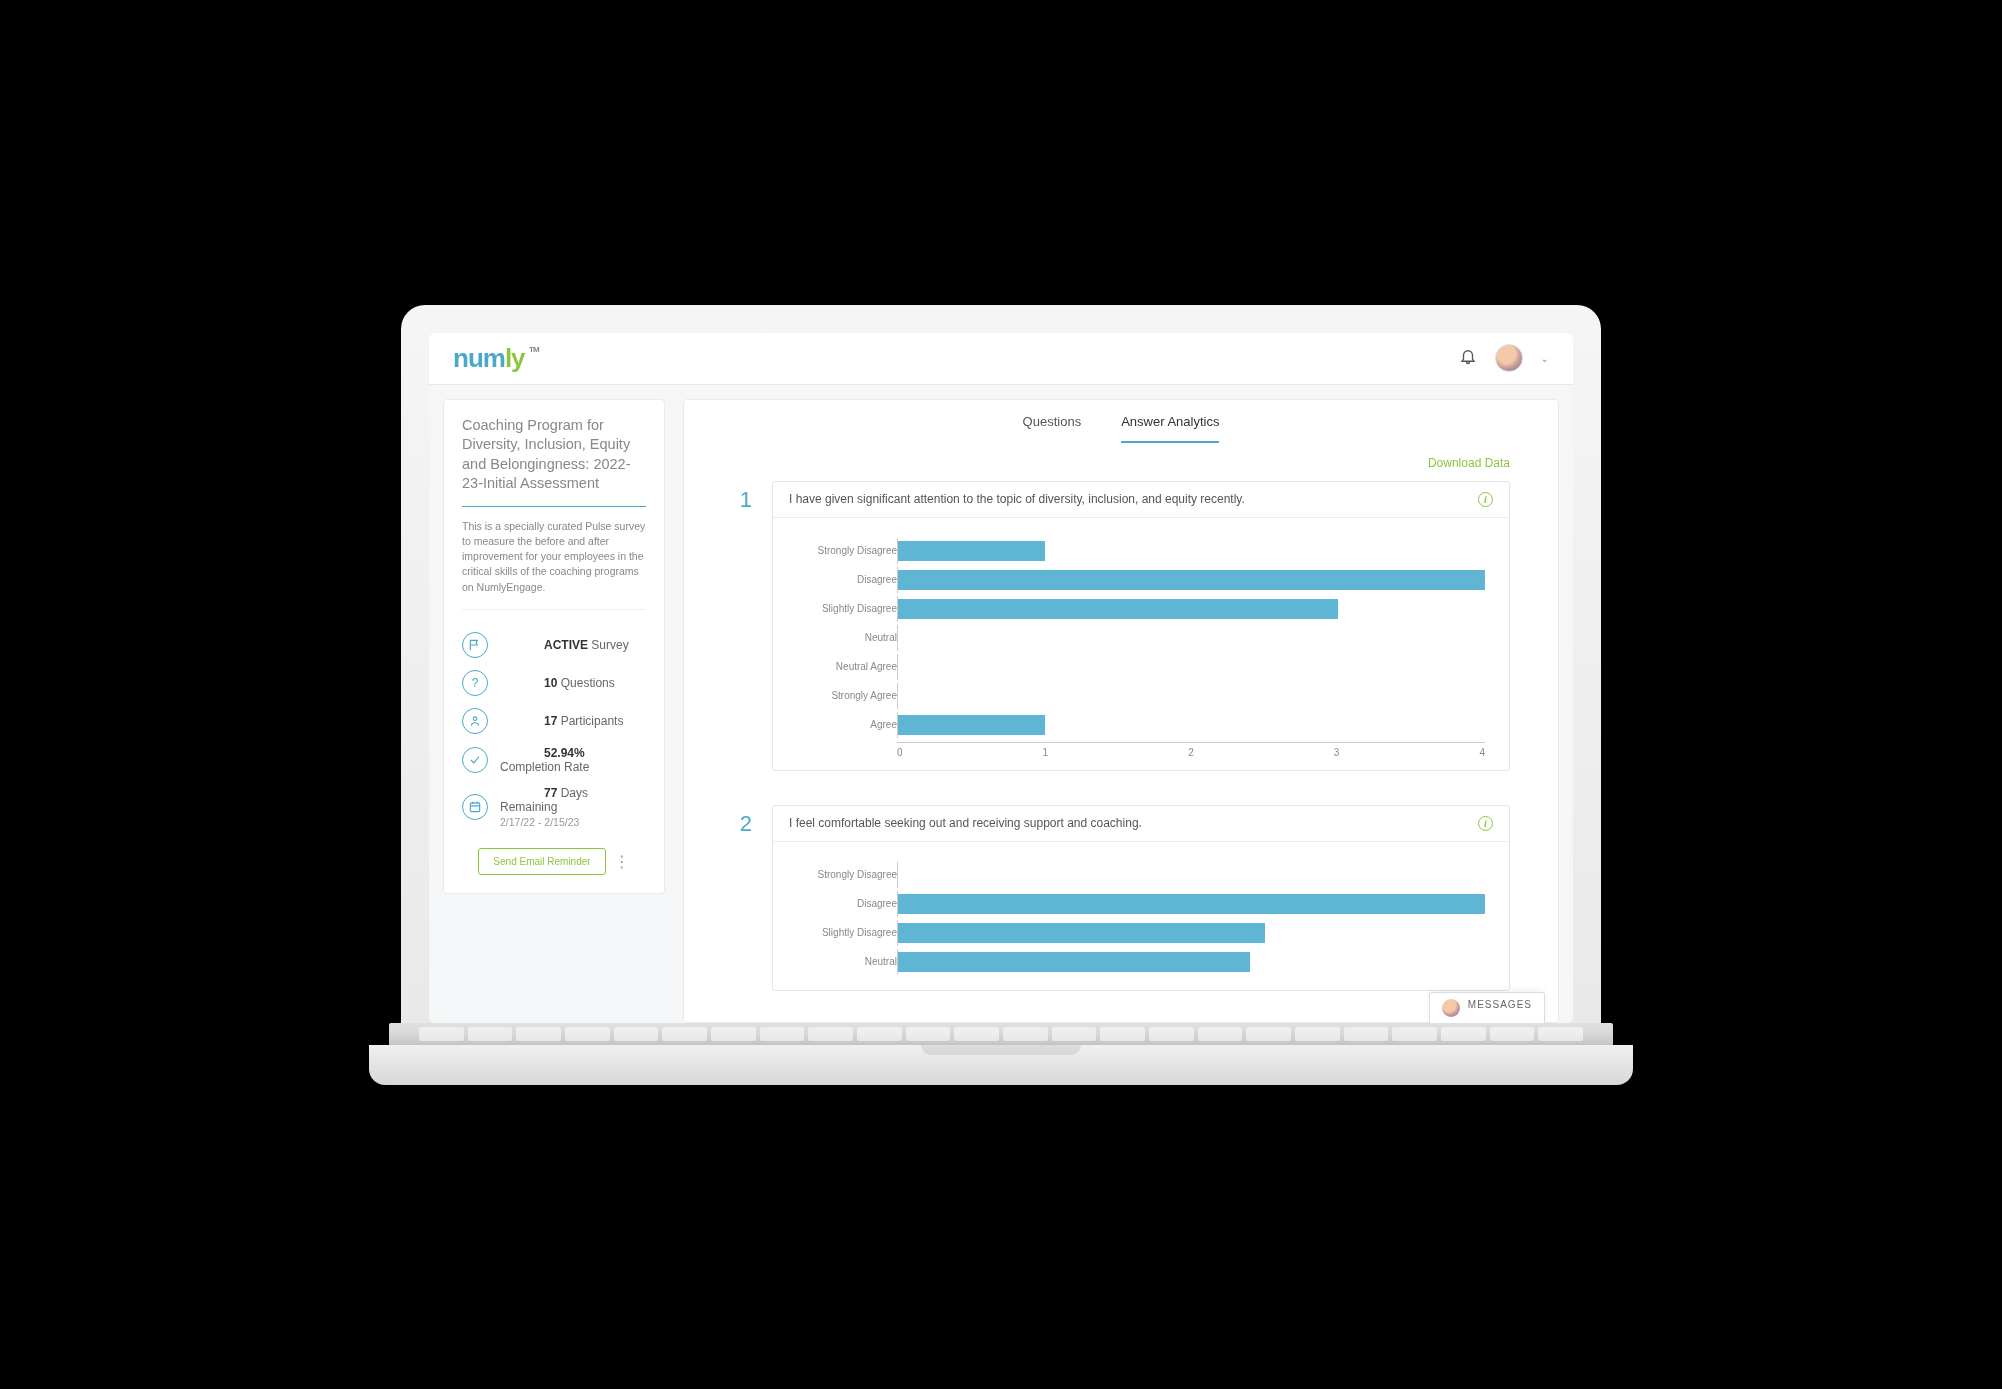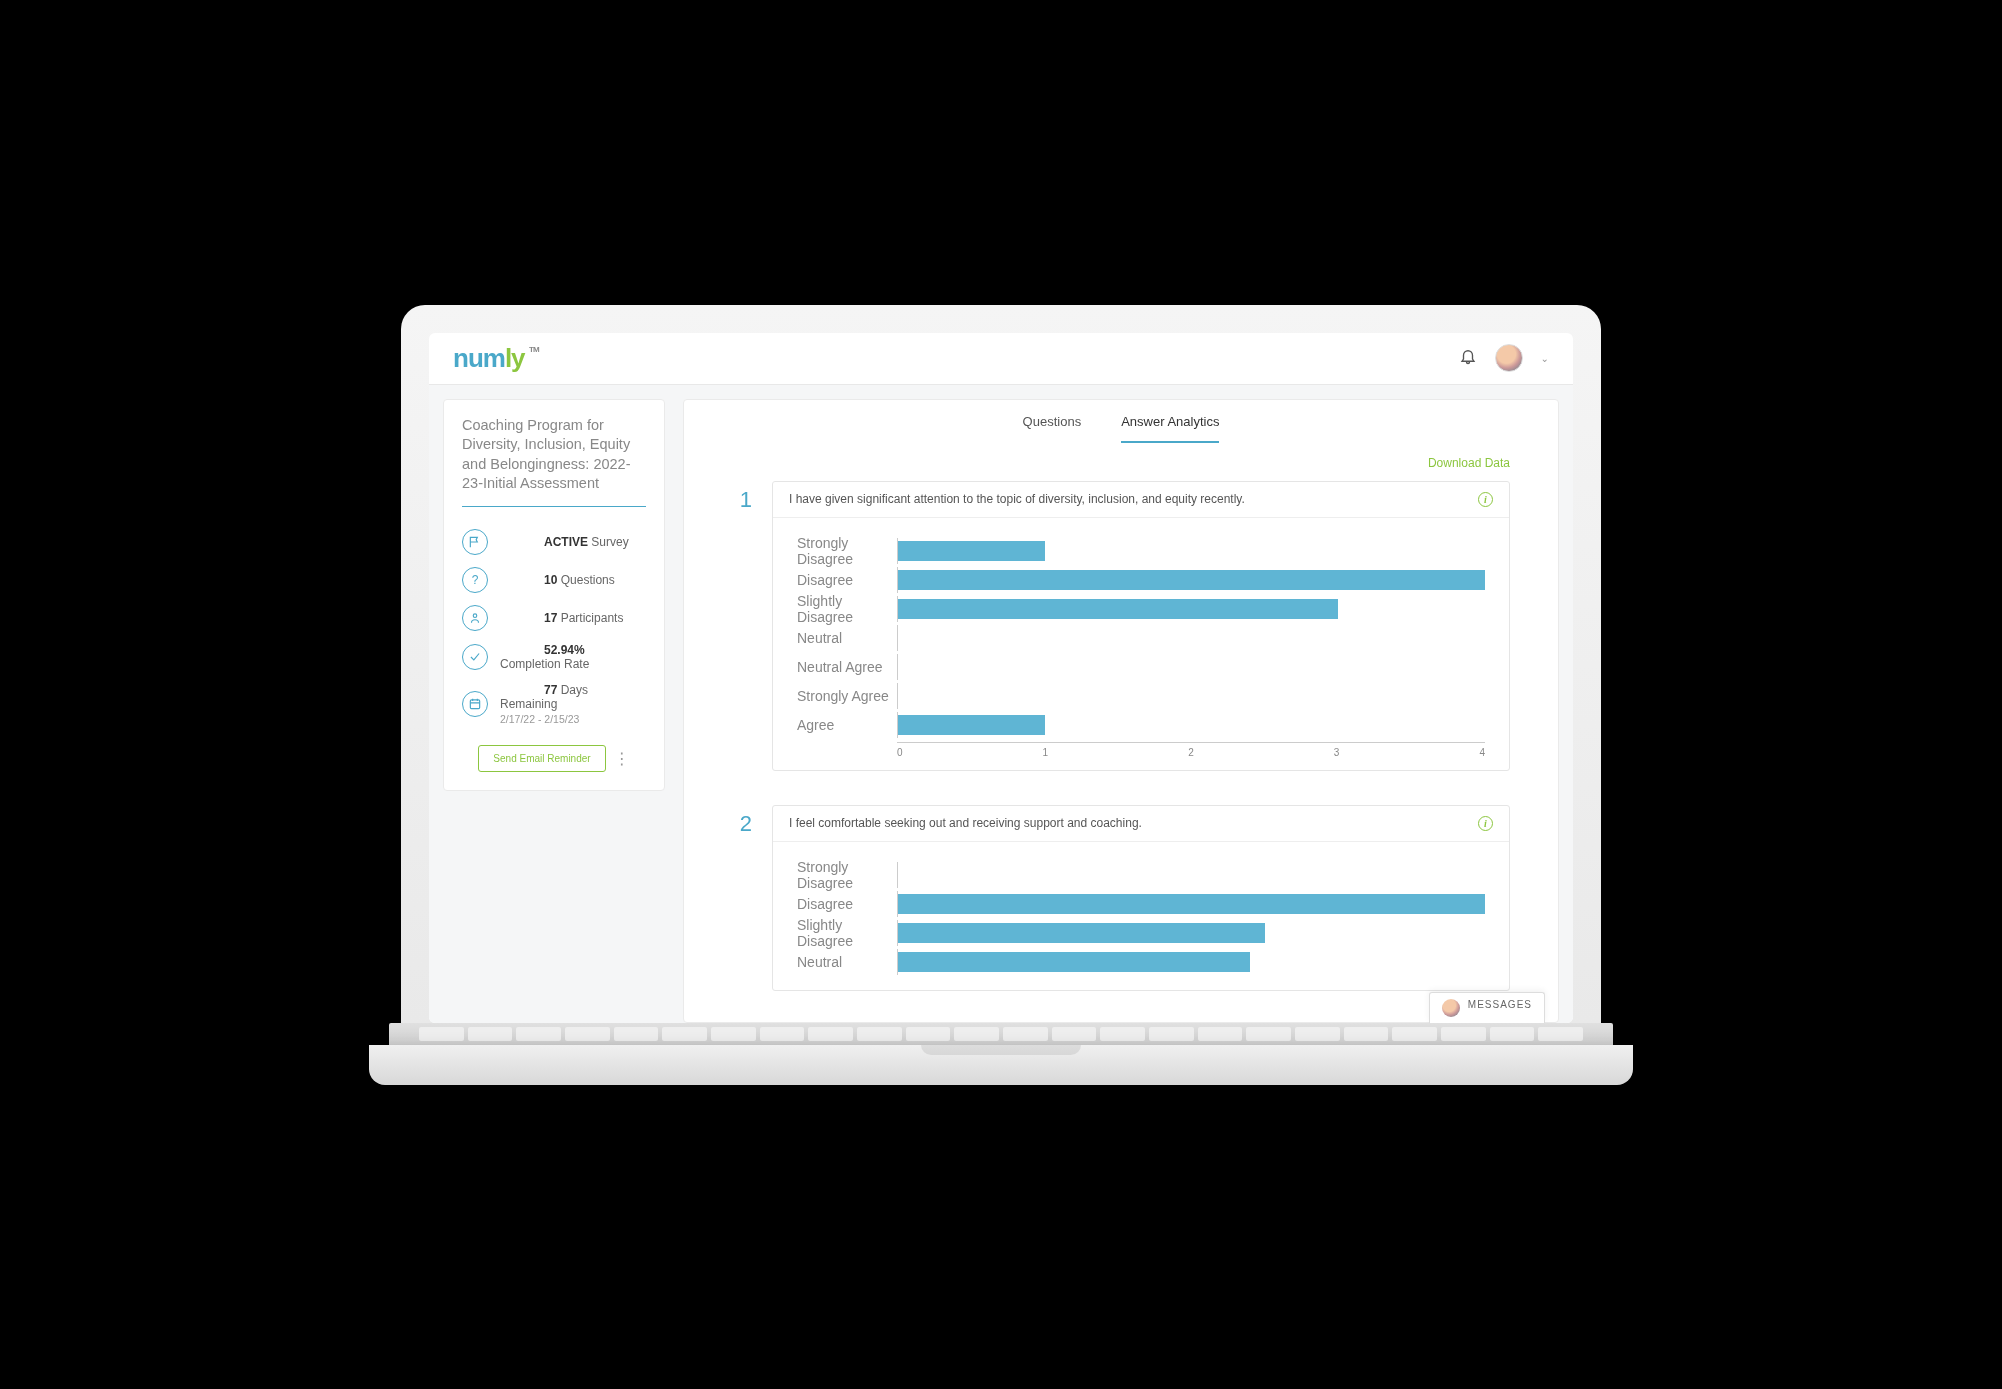"This is a specially curated" div.side-desc { html: none -> <div>This is a specially curated Pulse survey to measure the before and after improvement for your employees in the critical skills of the coaching programs on NumlyEngage.</div> }
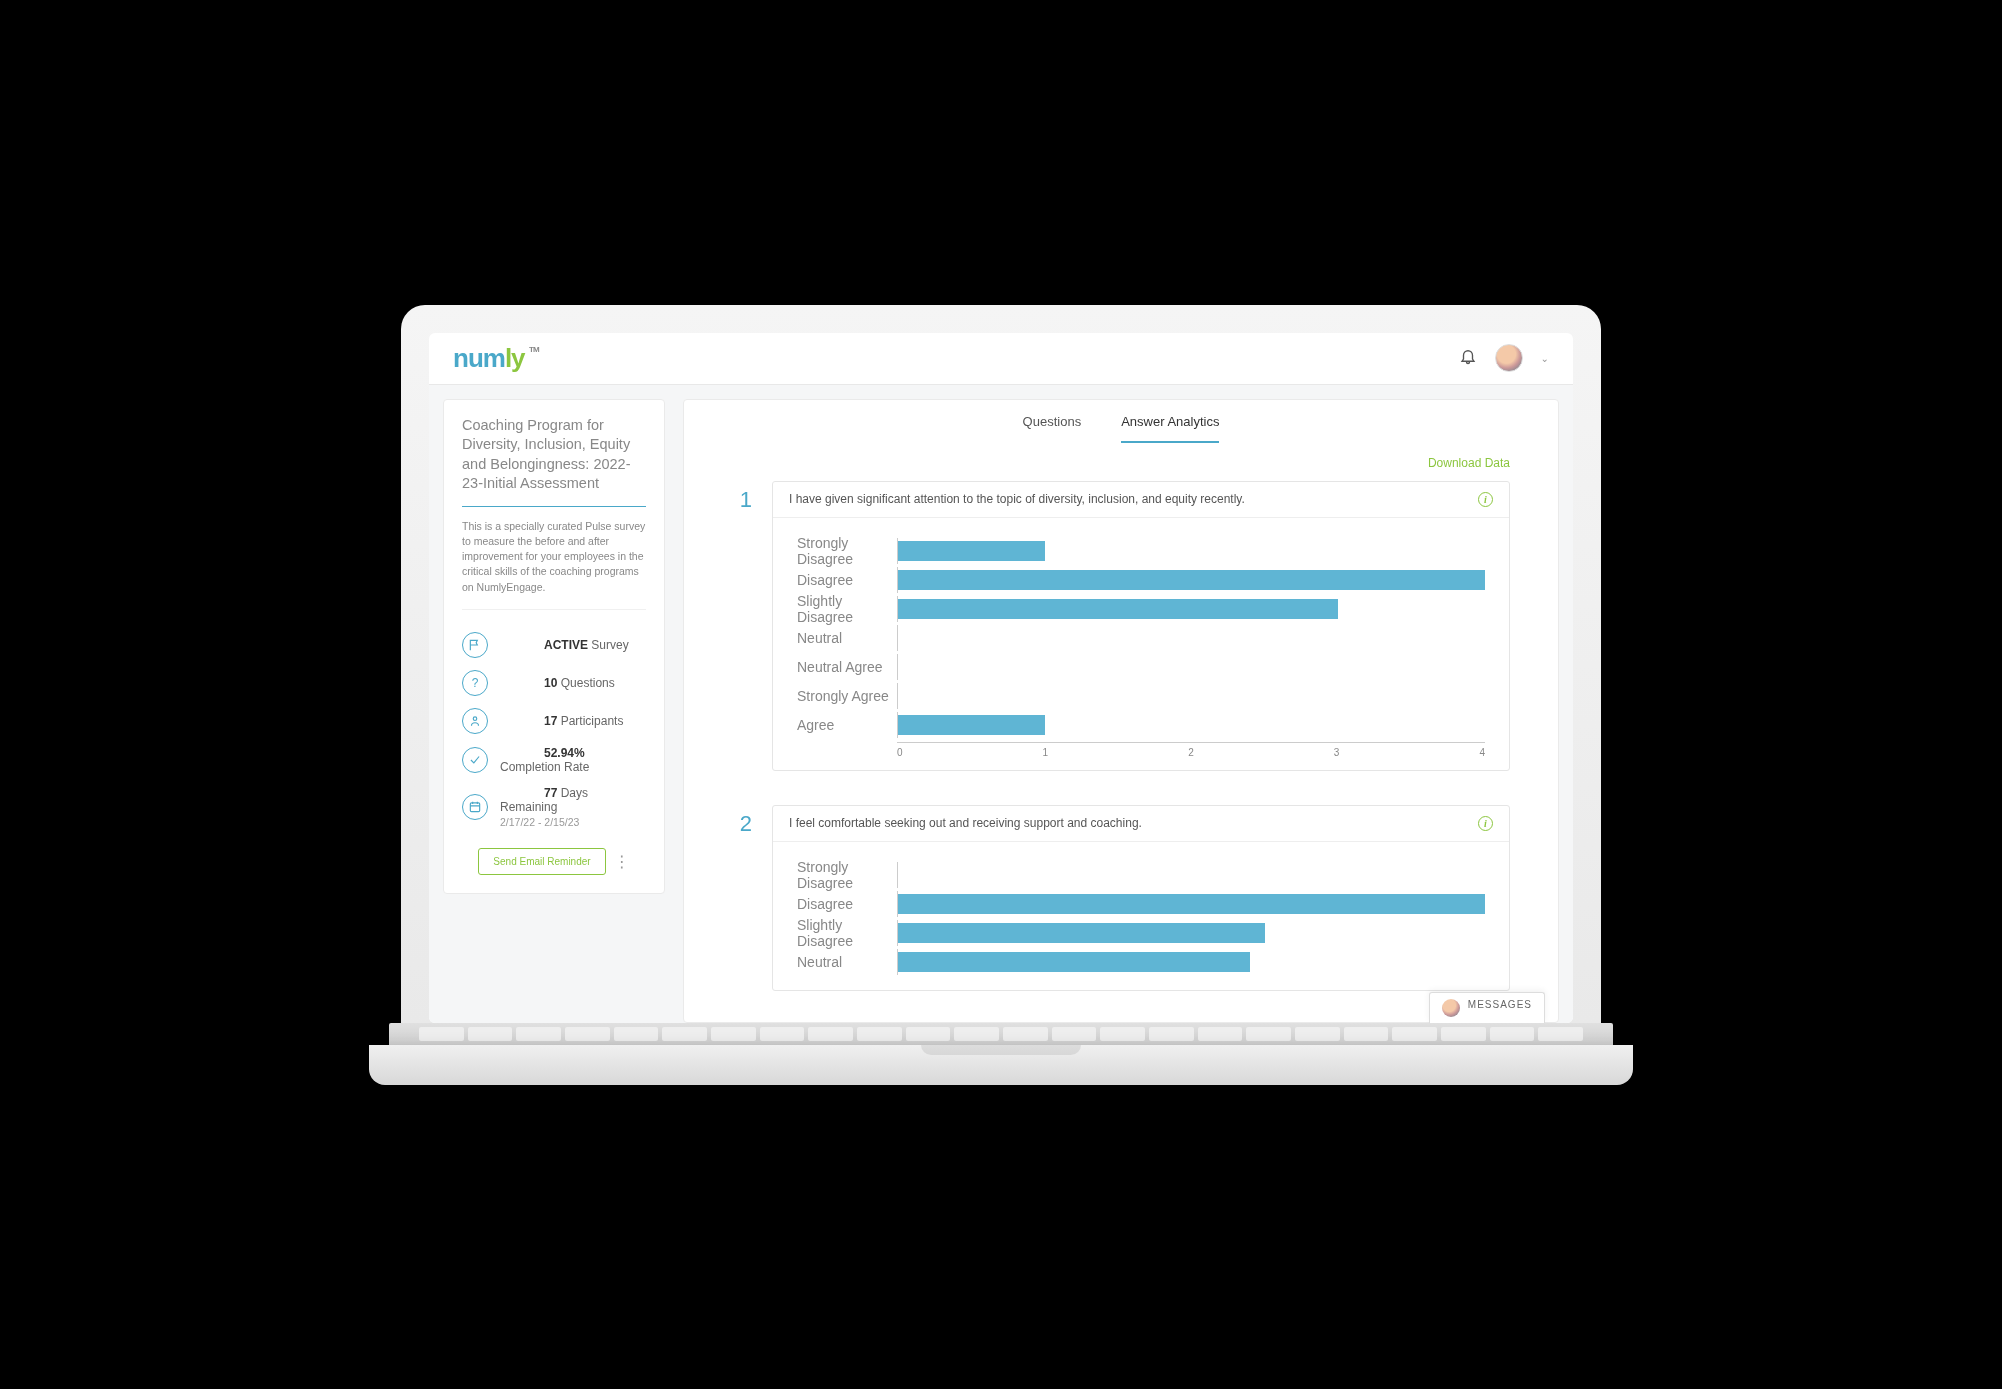"Strongly Disagree" .chart-label { font-size: 14px -> 10px; text-align: left -> right }
